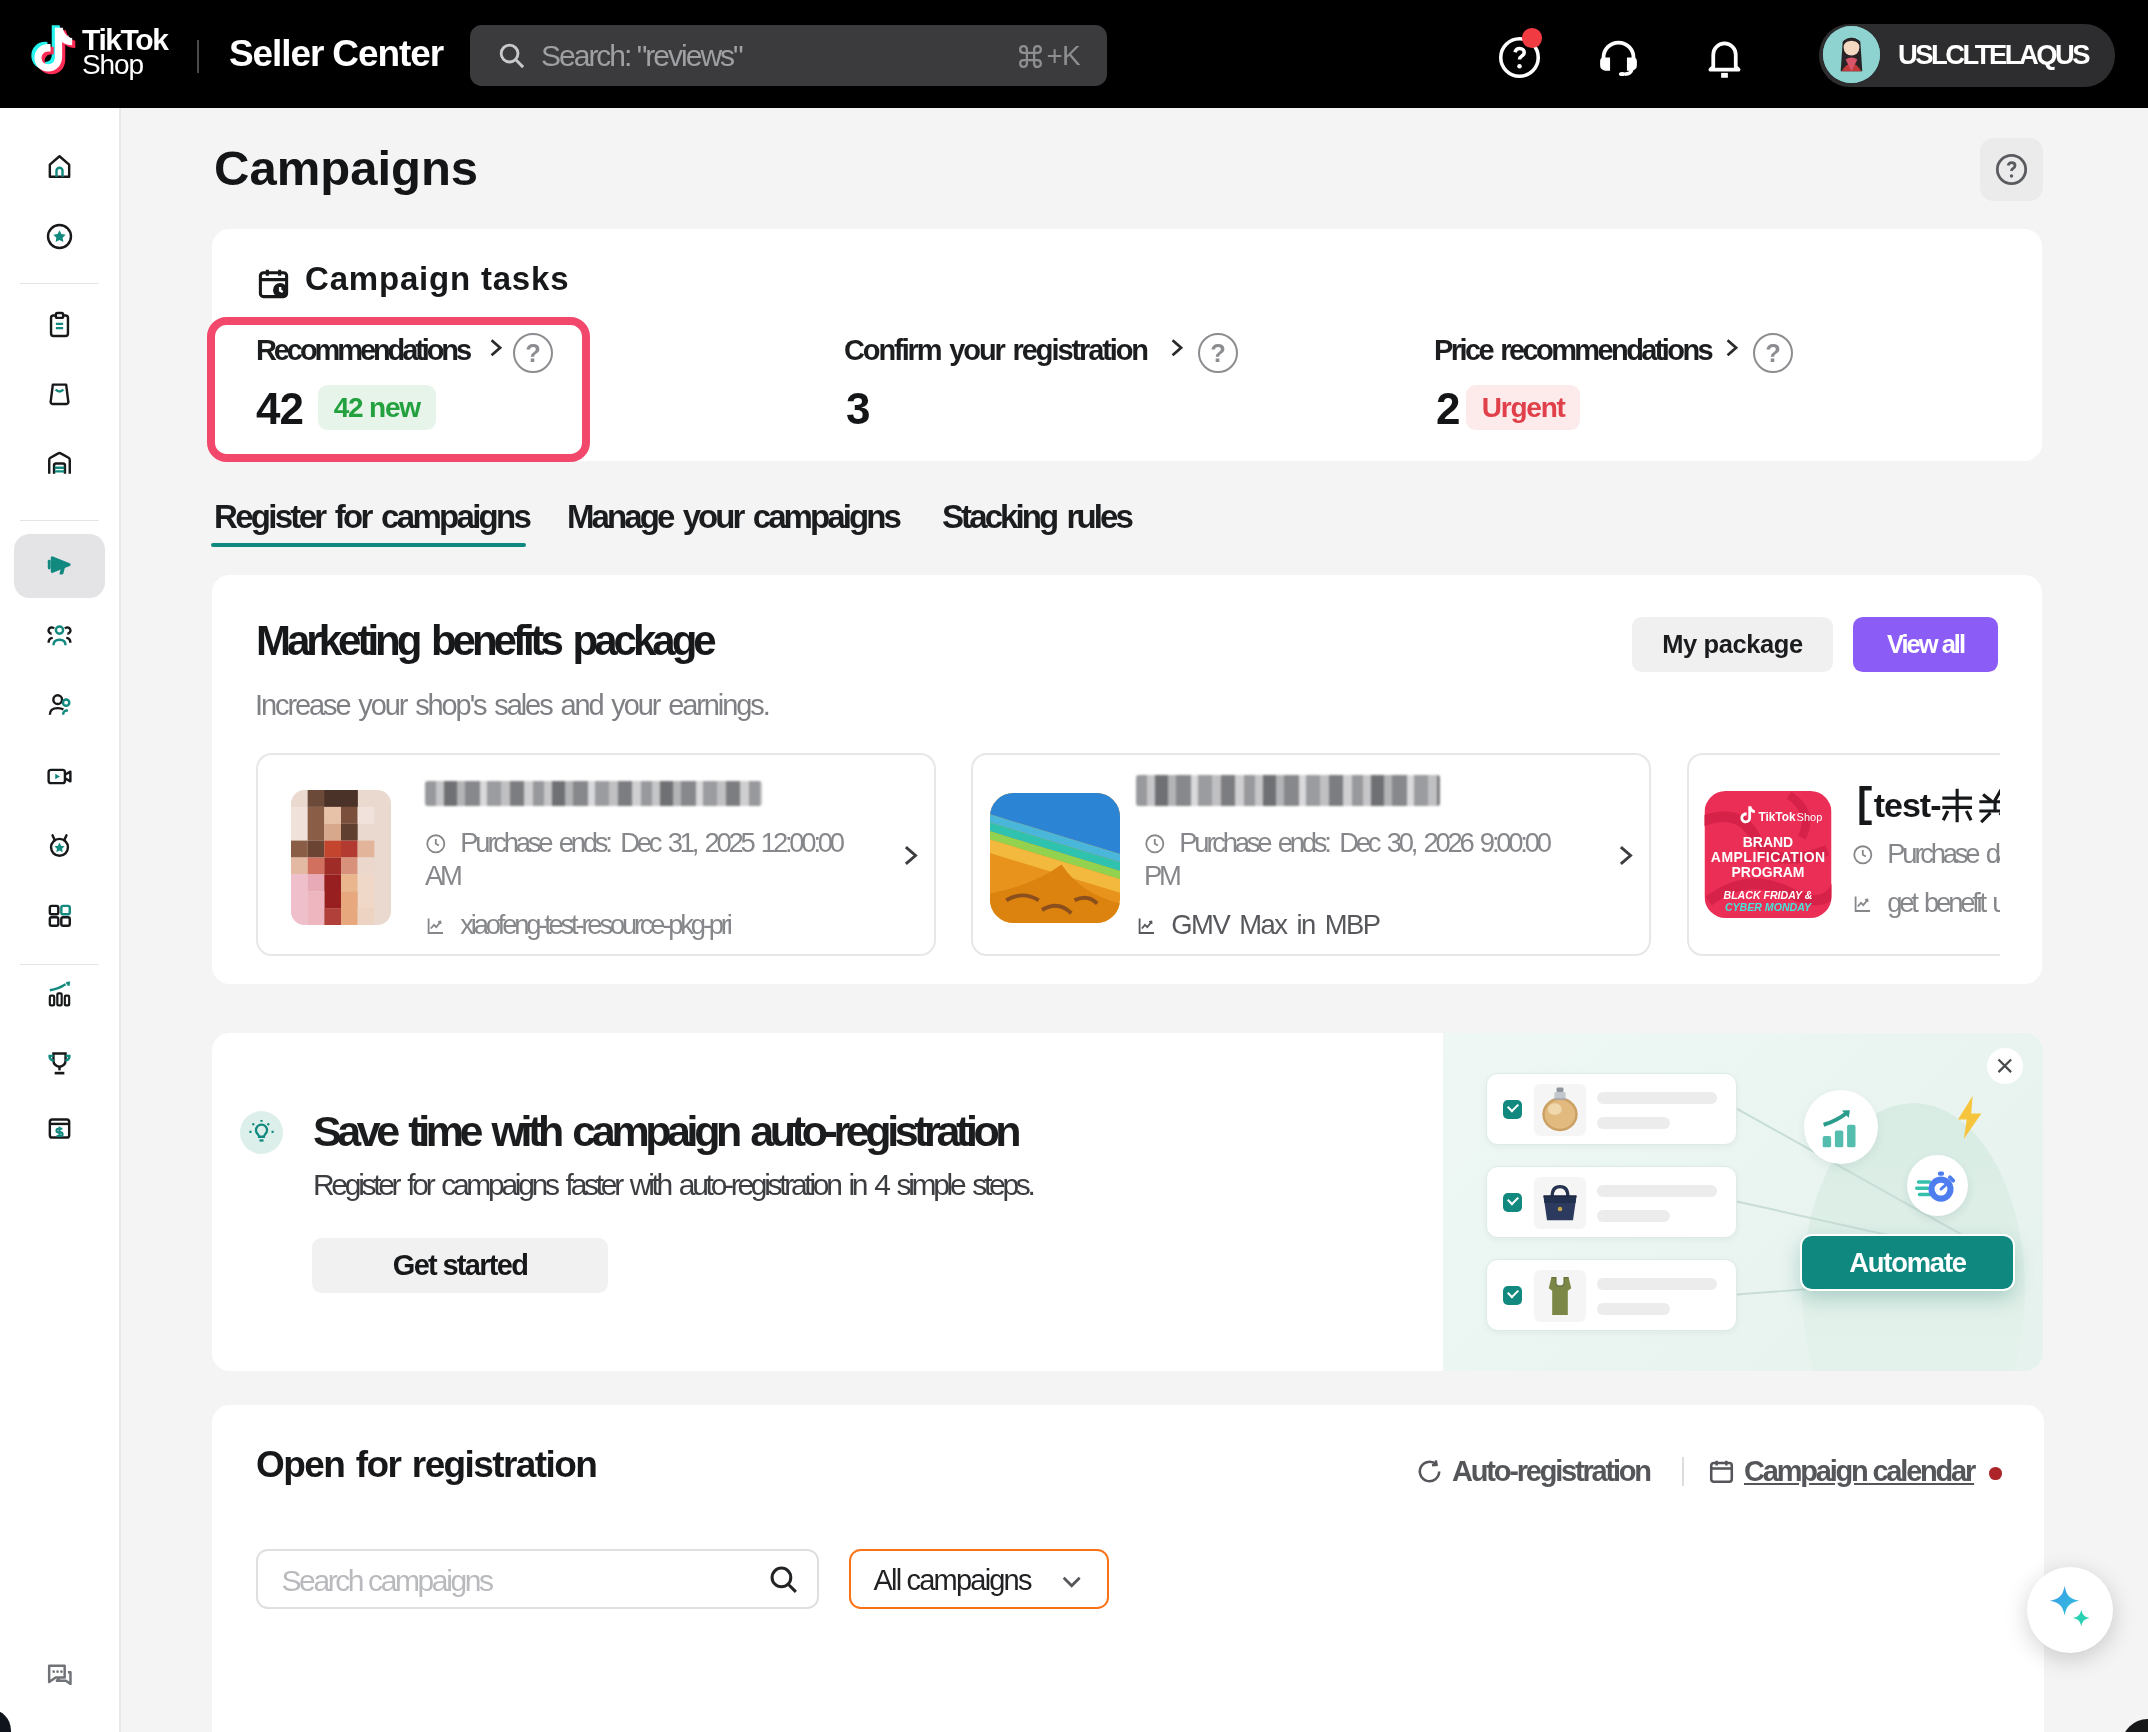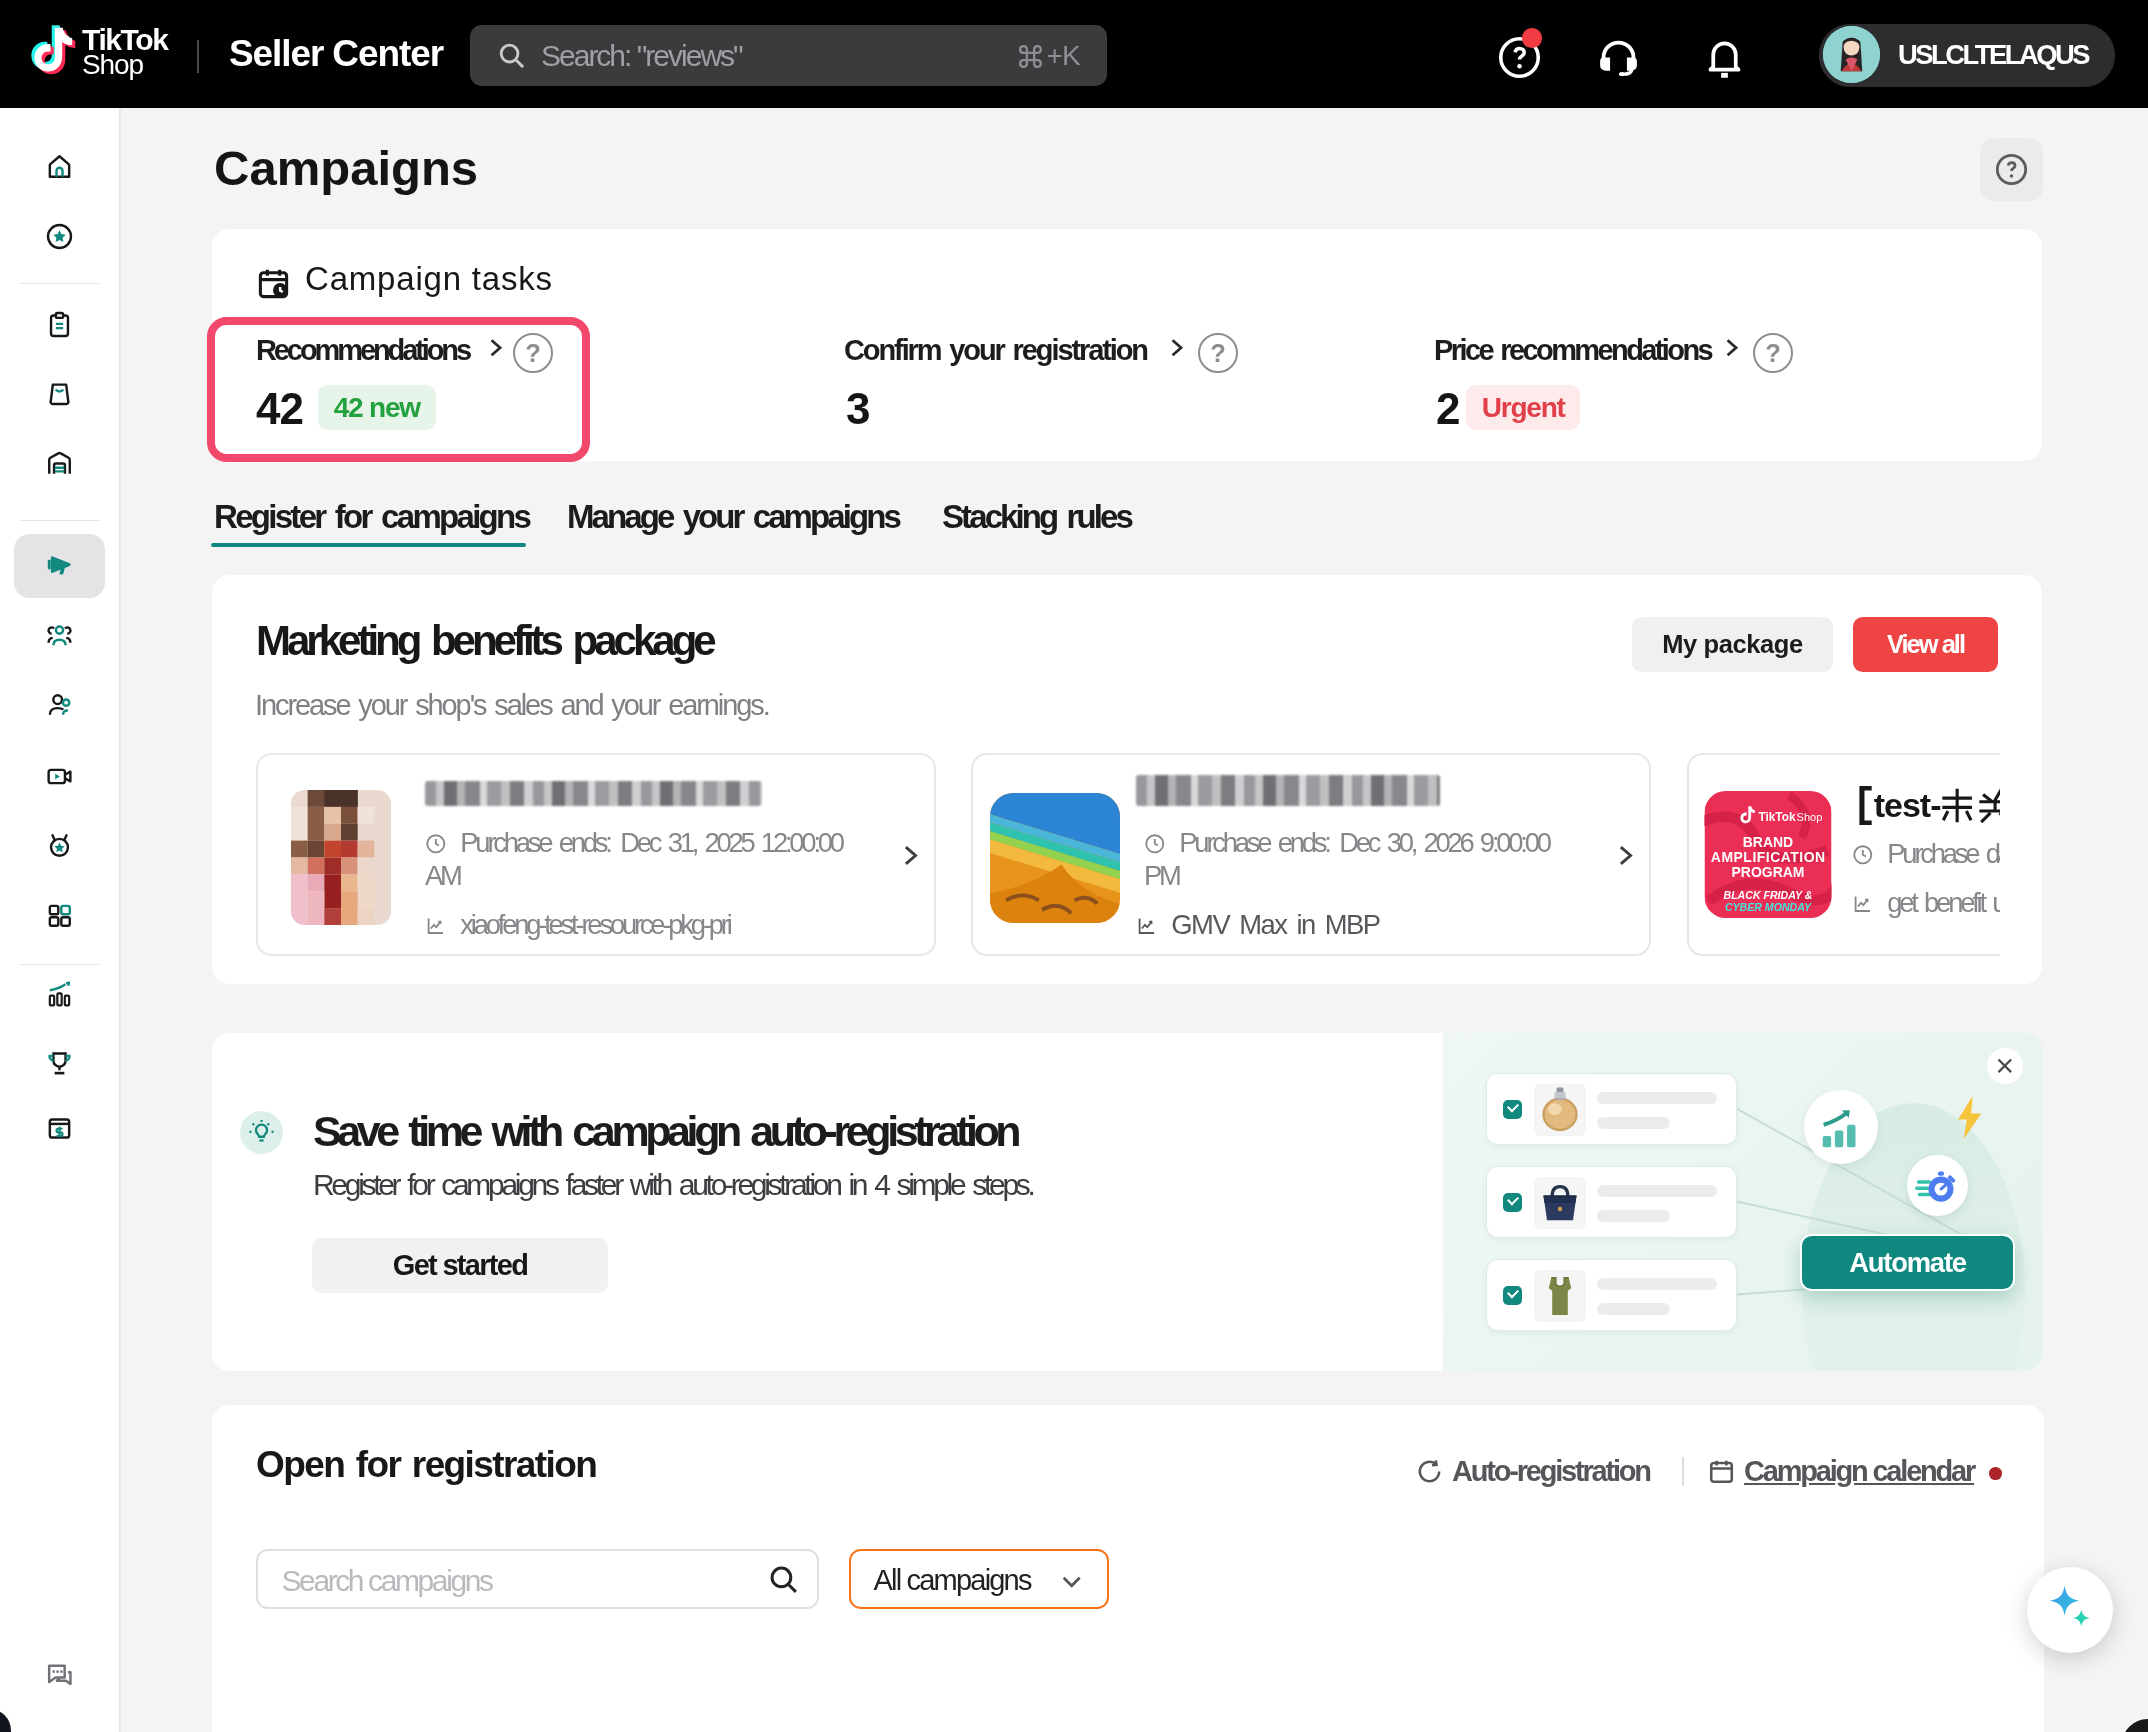"Campaign tasks" #ct-title { font-weight: 400 -> 700 }
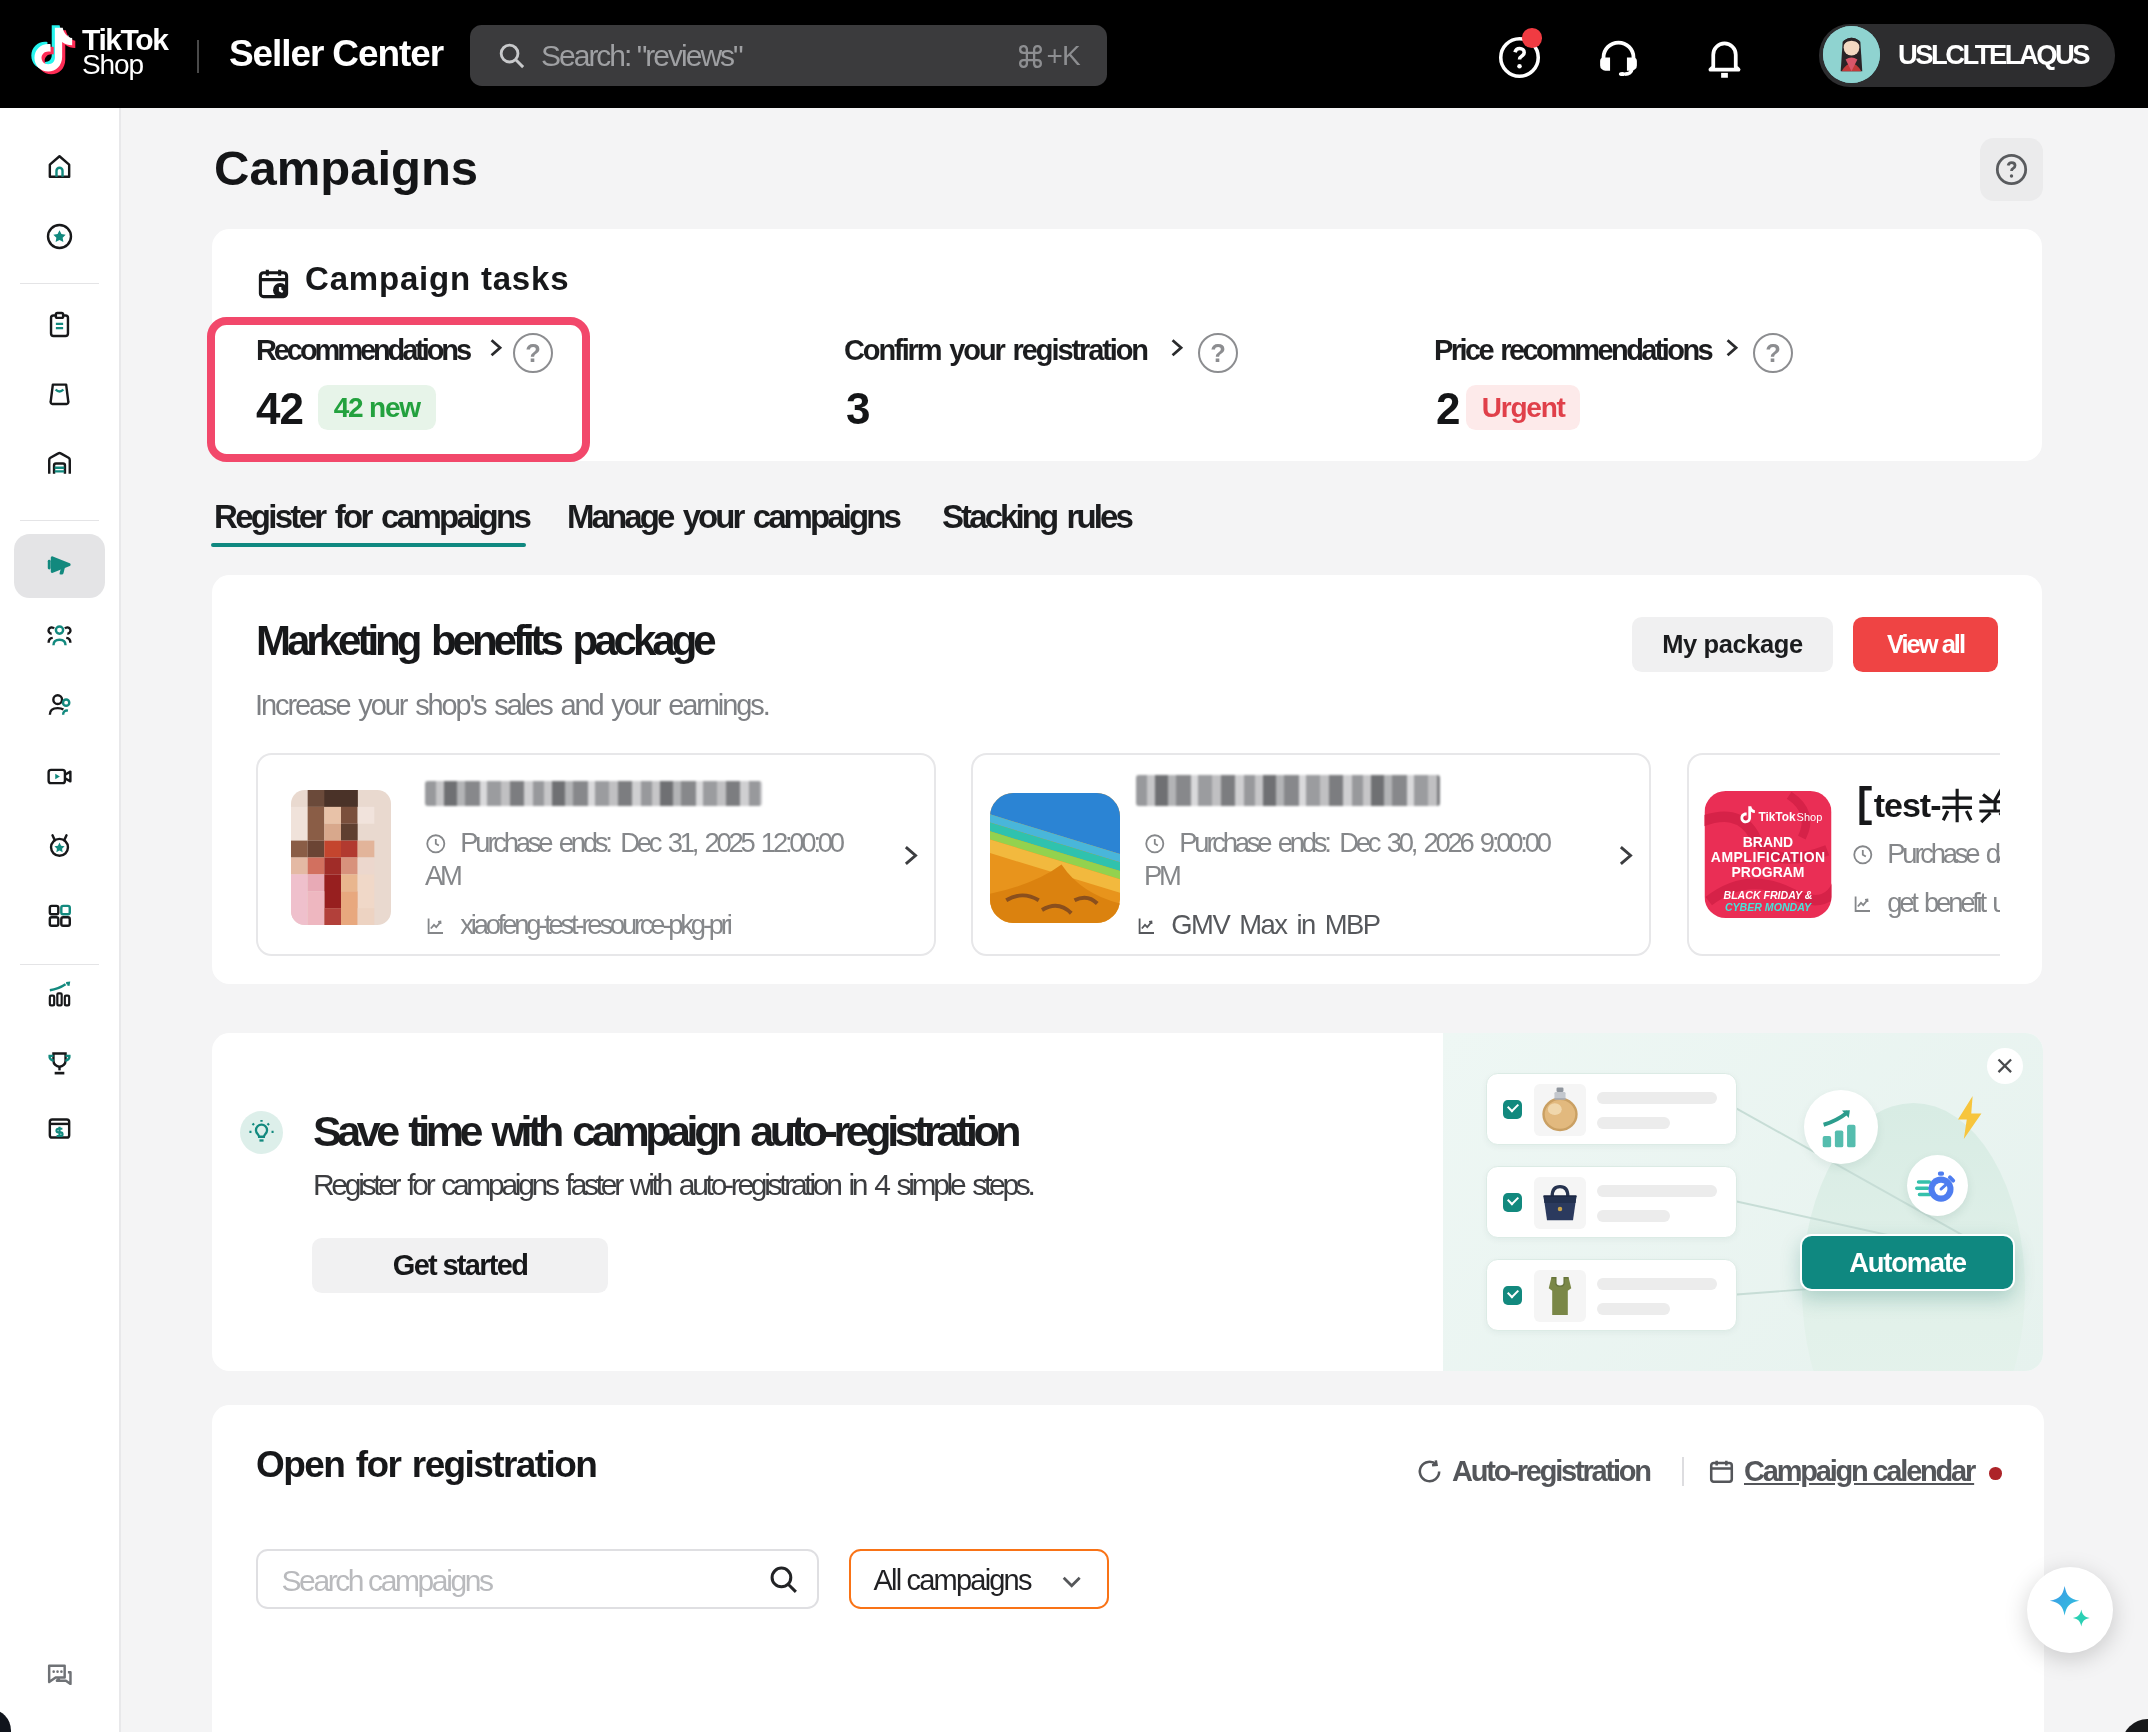"View all" #btn-viewall { background: #ef4444 -> #8b5cf6 }
